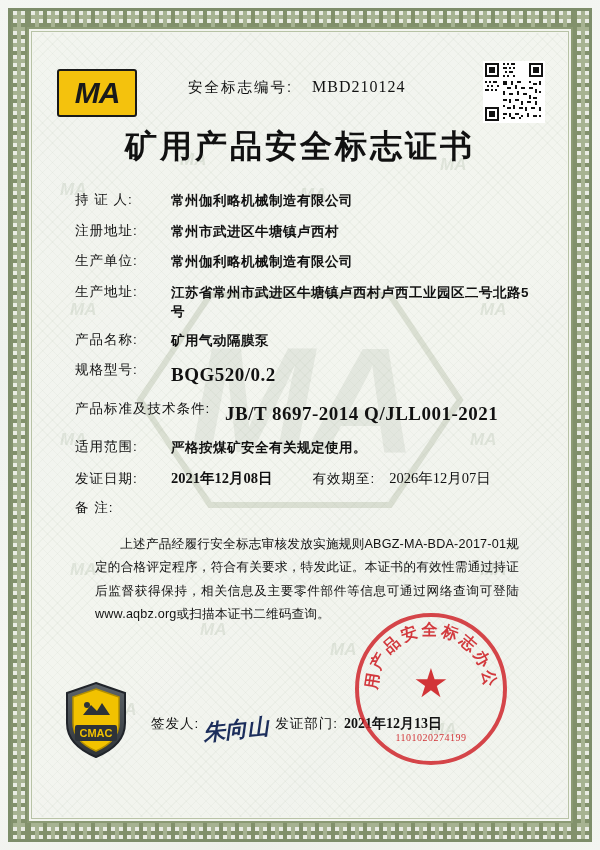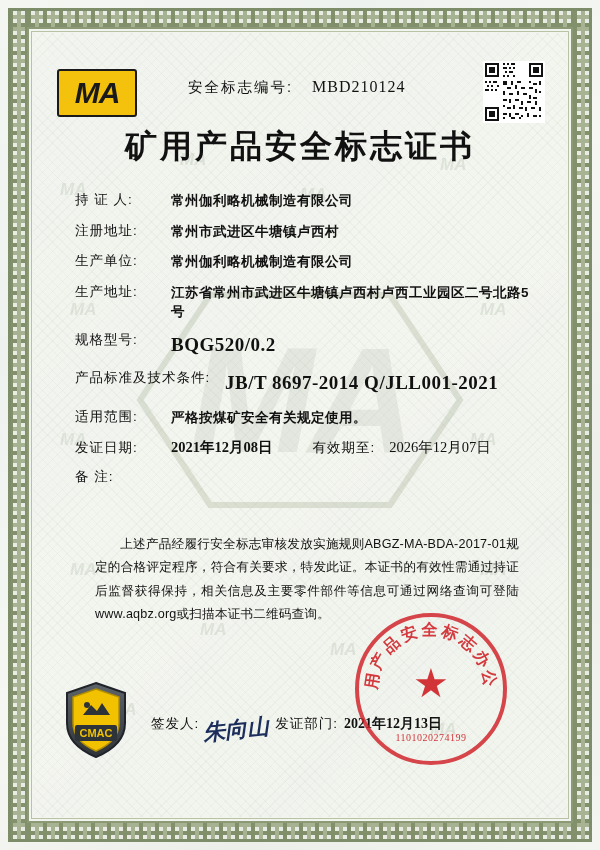"产品名称:" div.row { html: none -> <div> <div>产品名称:</div> <div>矿用气动隔膜泵</div> </div> }
